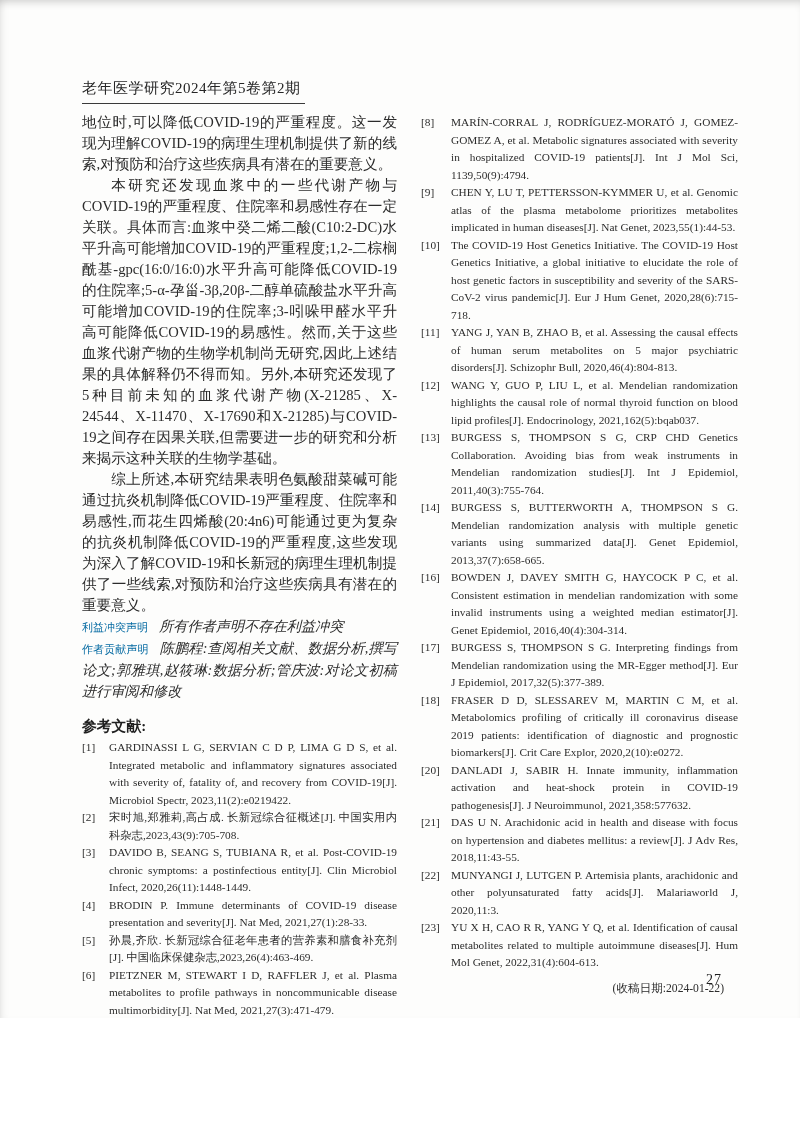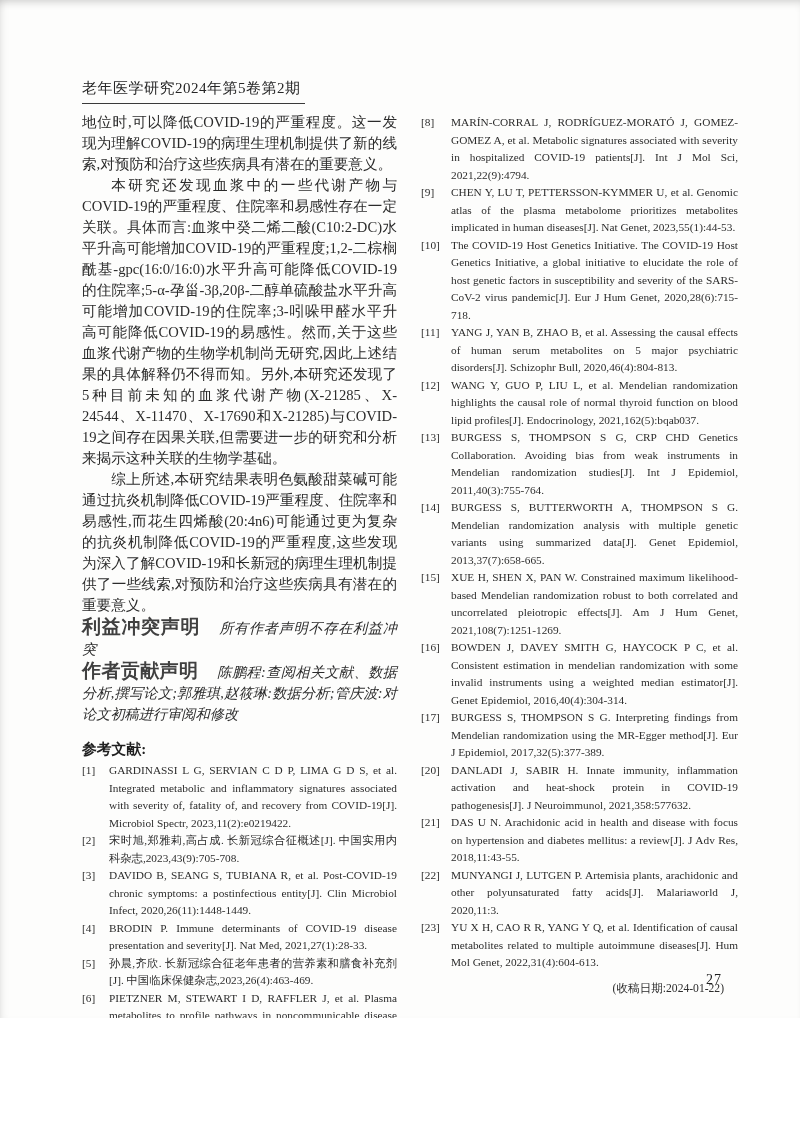"MARÍN-CORRAL J, RODRÍGUEZ-MORATÓ J," span { text: 2021,22 -> 1139,50 }
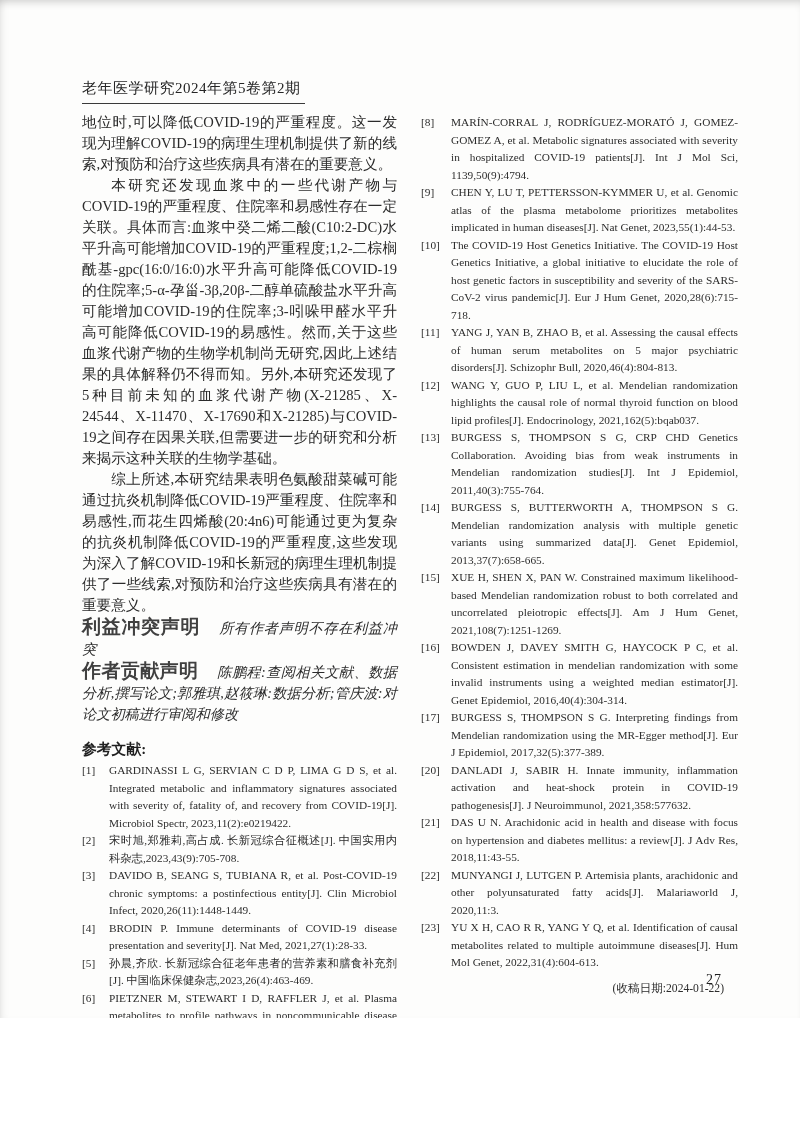"[15]" div.ref { html: <div> <span>[15]</span><span>XUE H, SHEN X, PAN W. Constrained maximum likelihood-based Mendelian randomization robust to both correlated and uncorrelated pleiotropic effects[J]. Am J Hum Genet, 2021,108(7):1251-1269.</span> </div> -> none }
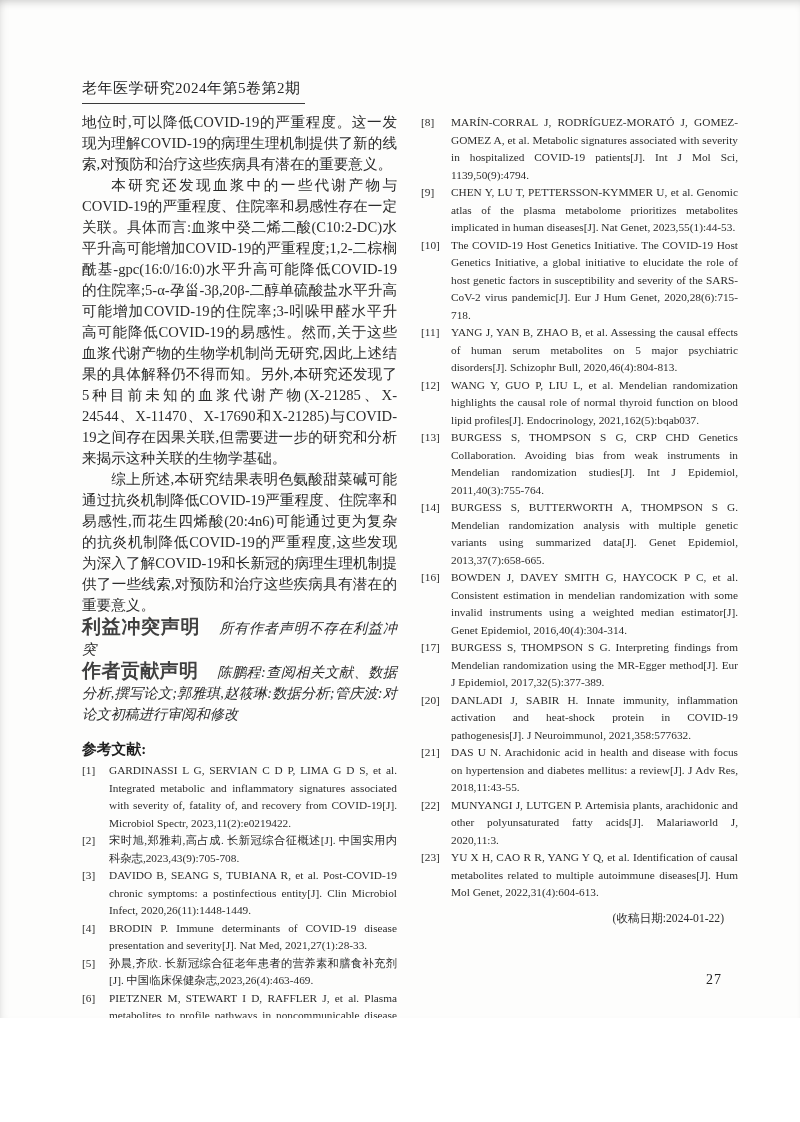"利益冲突声明" .decl-label { color: #404040 -> #0369a1; font-size: 19px -> 11px; font-weight: bold -> normal }
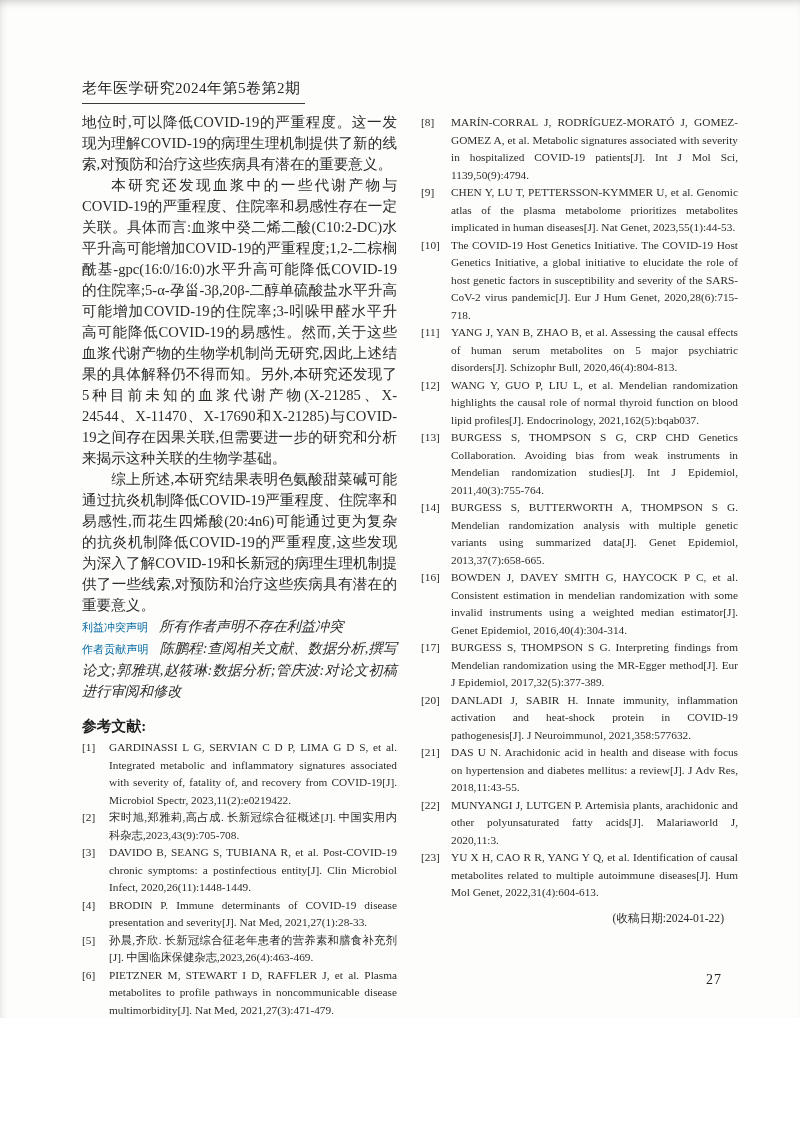"[18]" div.ref { html: none -> <div> <span>[18]</span><span>FRASER D D, SLESSAREV M, MARTIN C M, et al. Metabolomics profiling of critically ill coronavirus disease 2019 patients: identification of diagnostic and prognostic biomarkers[J]. Crit Care Explor, 2020,2(10):e0272.</span> </div> }
